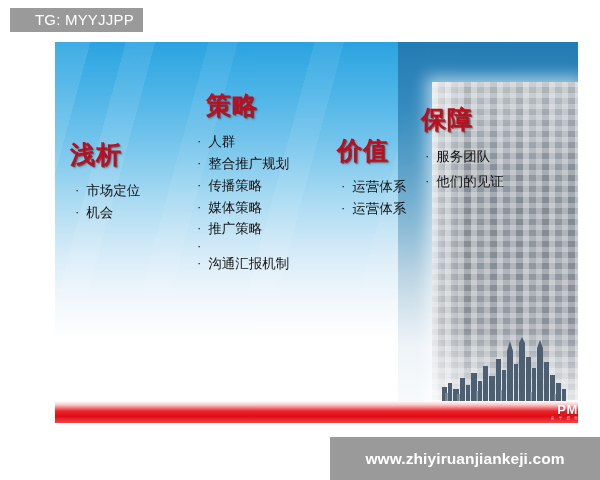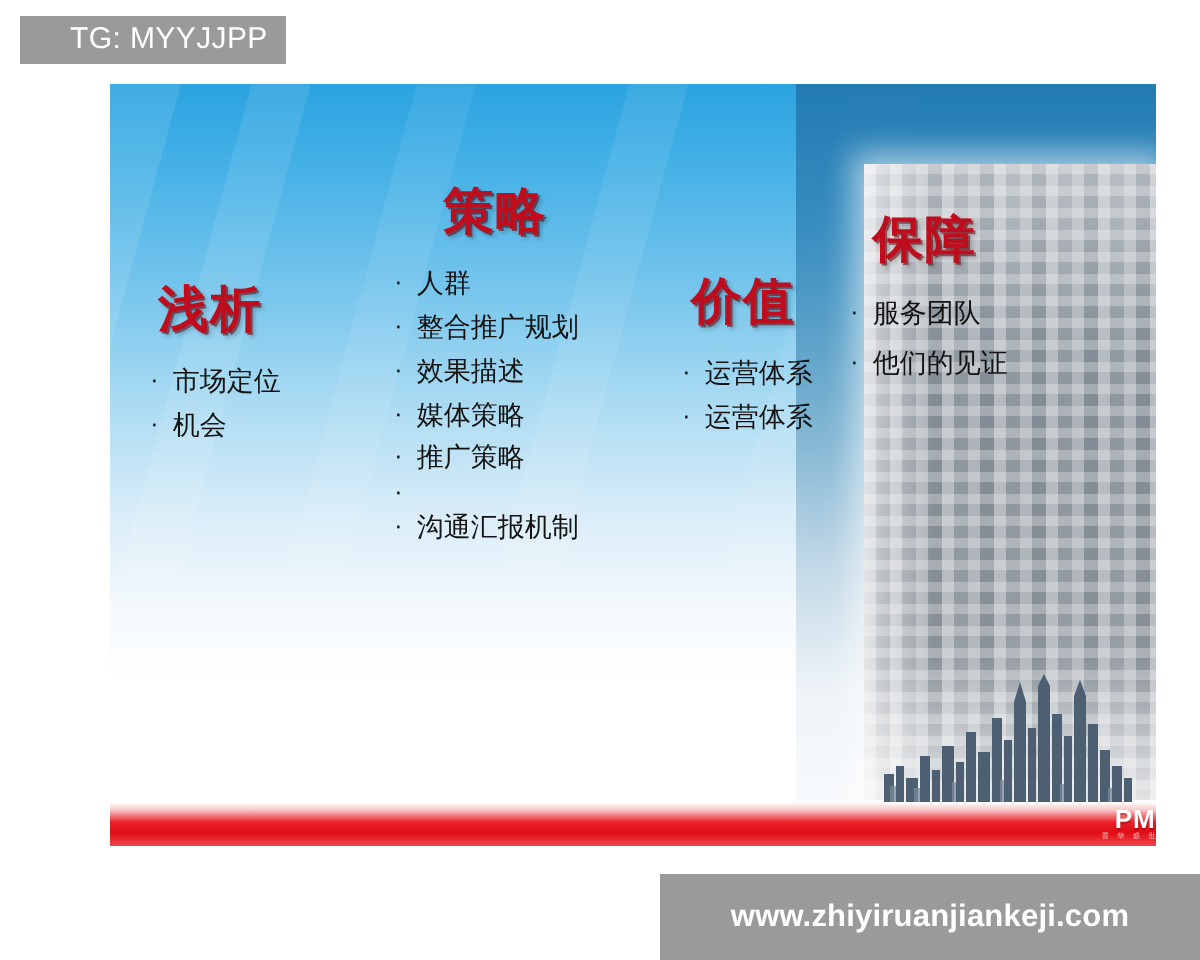"策略" .col-head { text-align: center -> none }
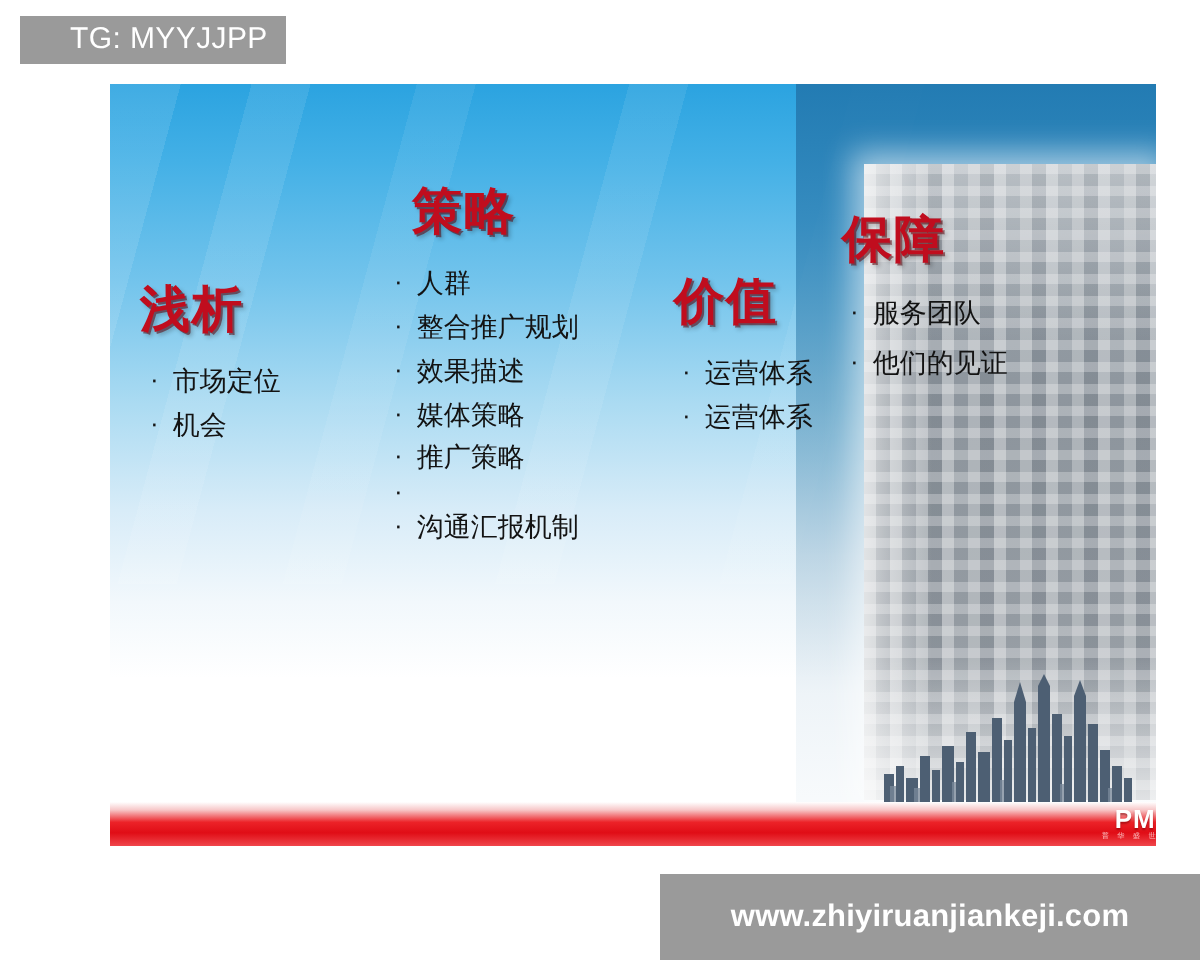"效果描述" span { text: 效果描述 -> 传播策略 }
